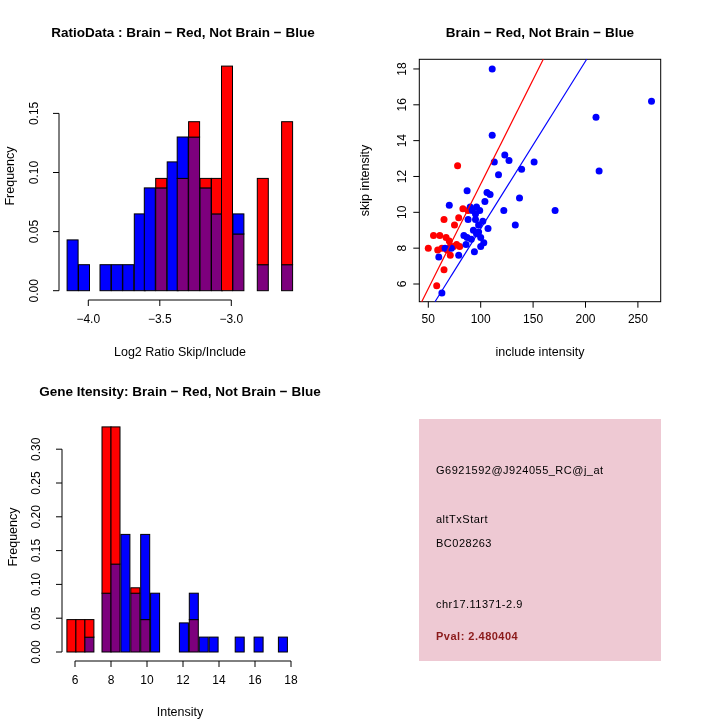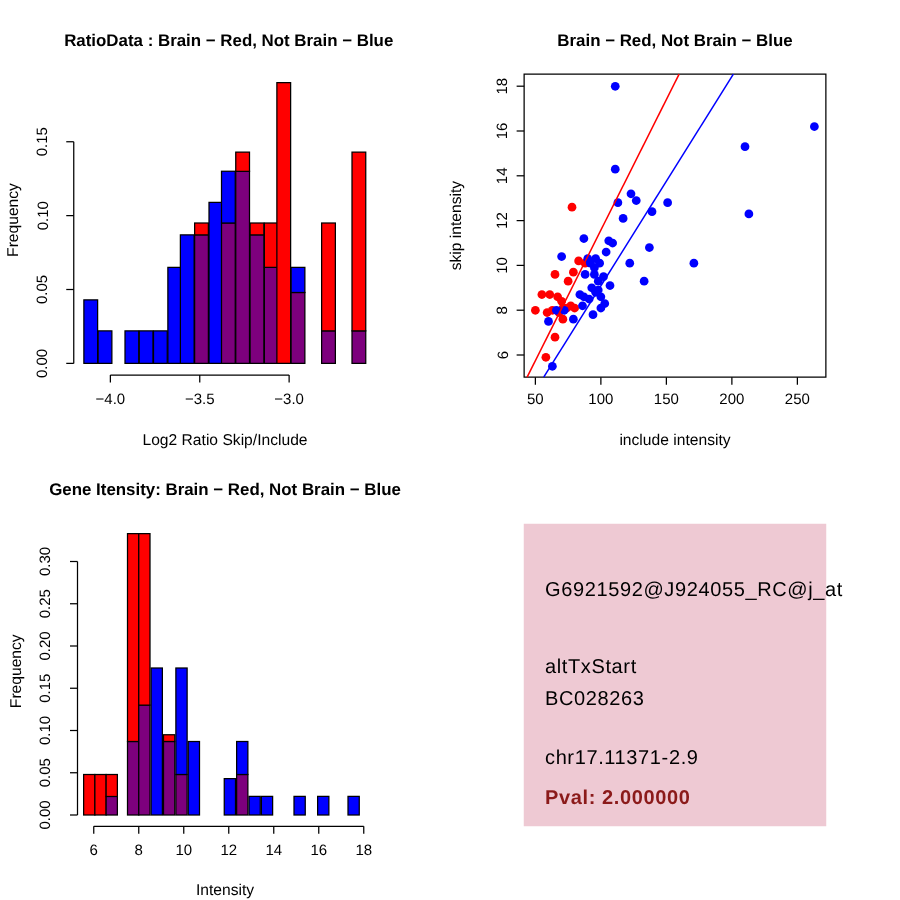"G6921592@J924055_RC@j_at" .info-line { font-size: 16px -> 11px }
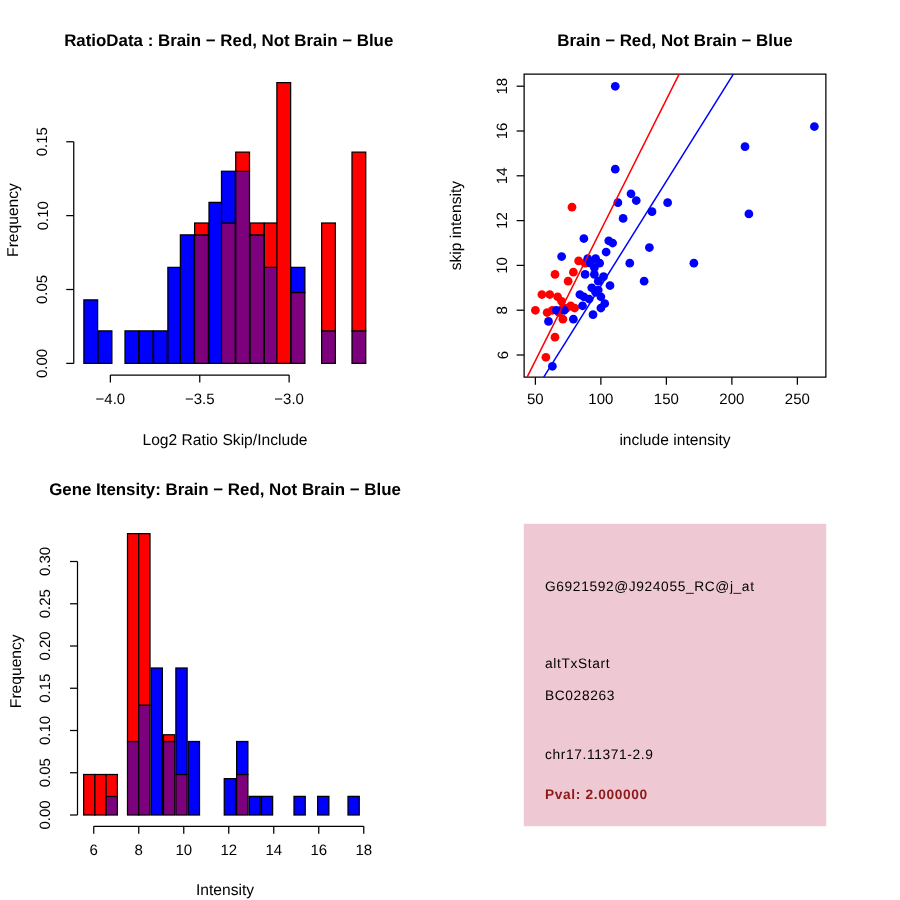"altTxStart" div.info-line { top: 106px -> 94px }
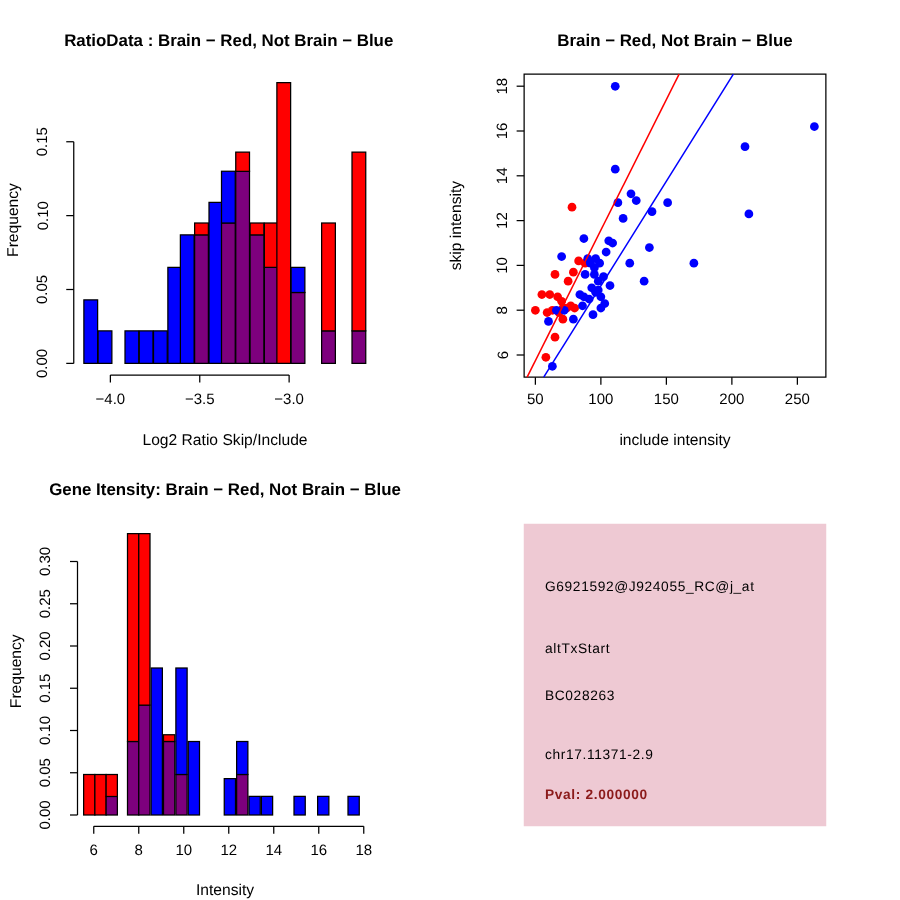"BC028263" div.info-line { top: 132px -> 118px }
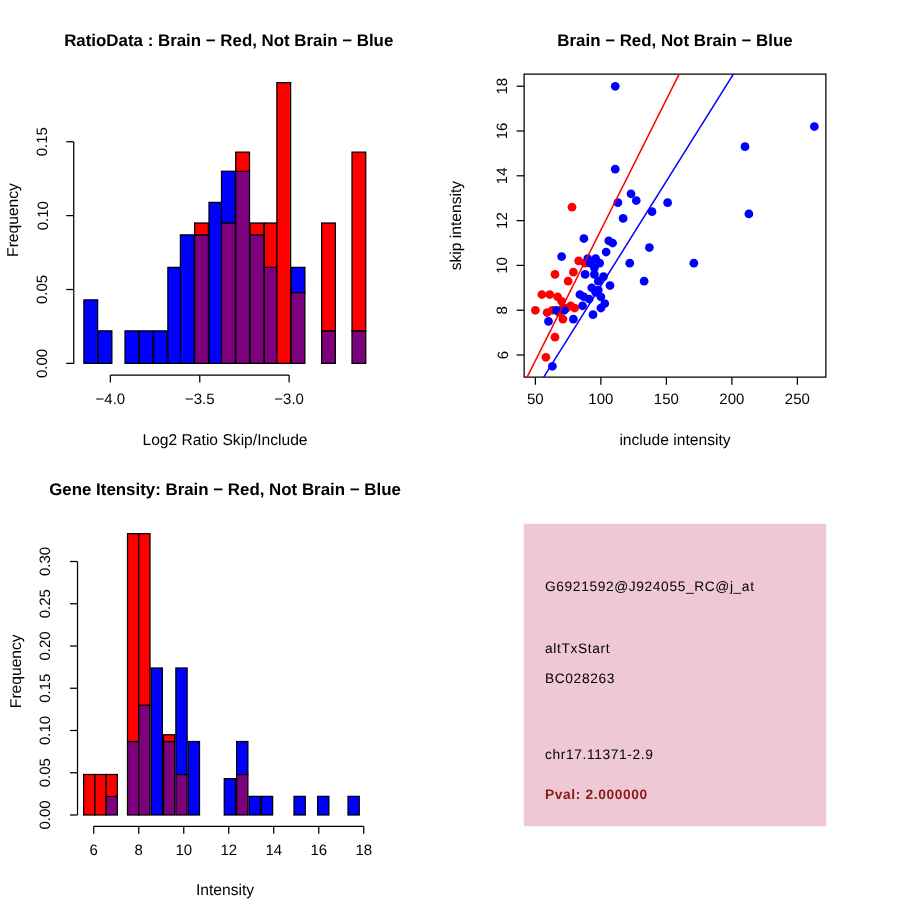"Pval: 2.000000" div.info-line { text: 2.000000 -> 2.480404 }
